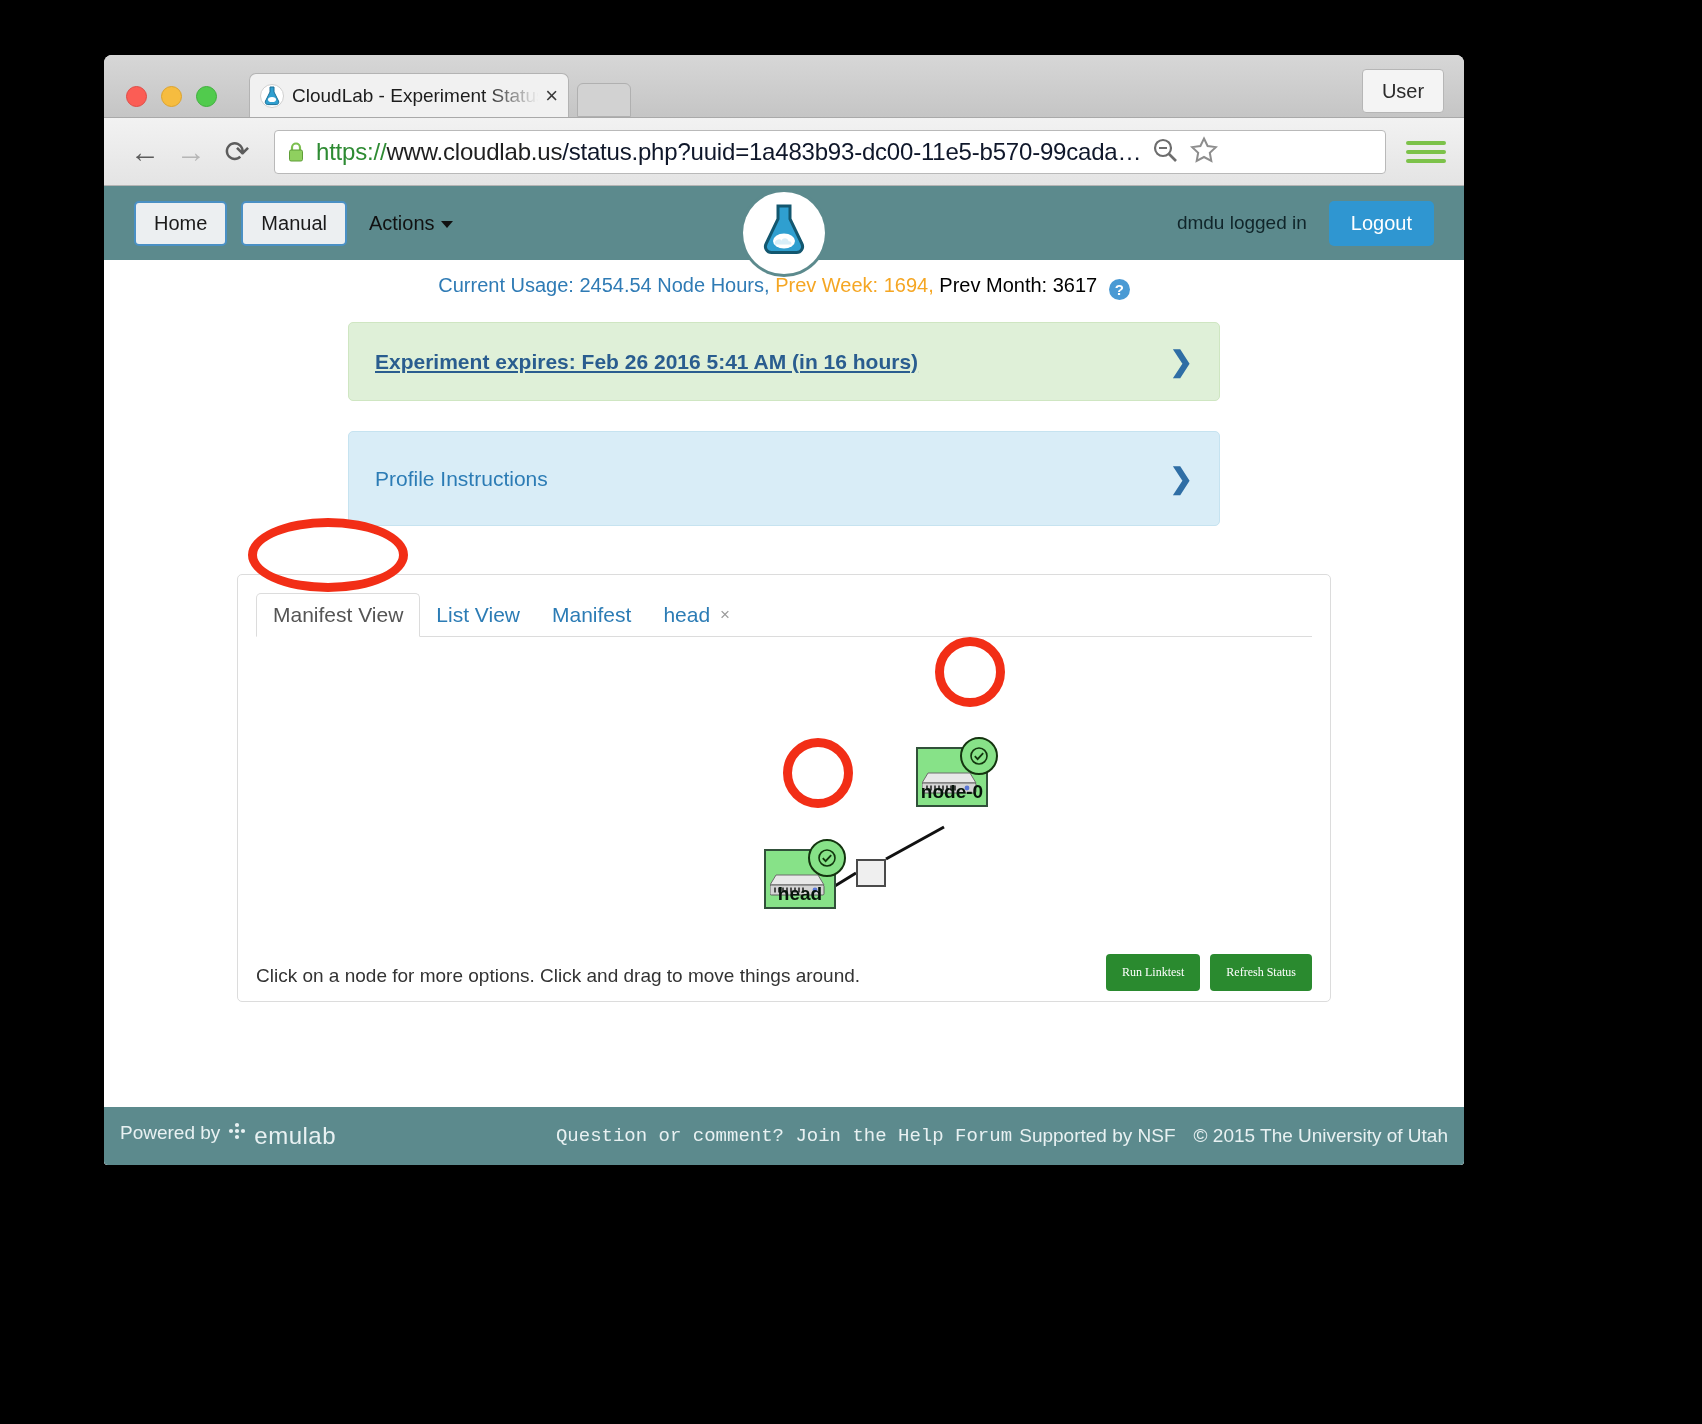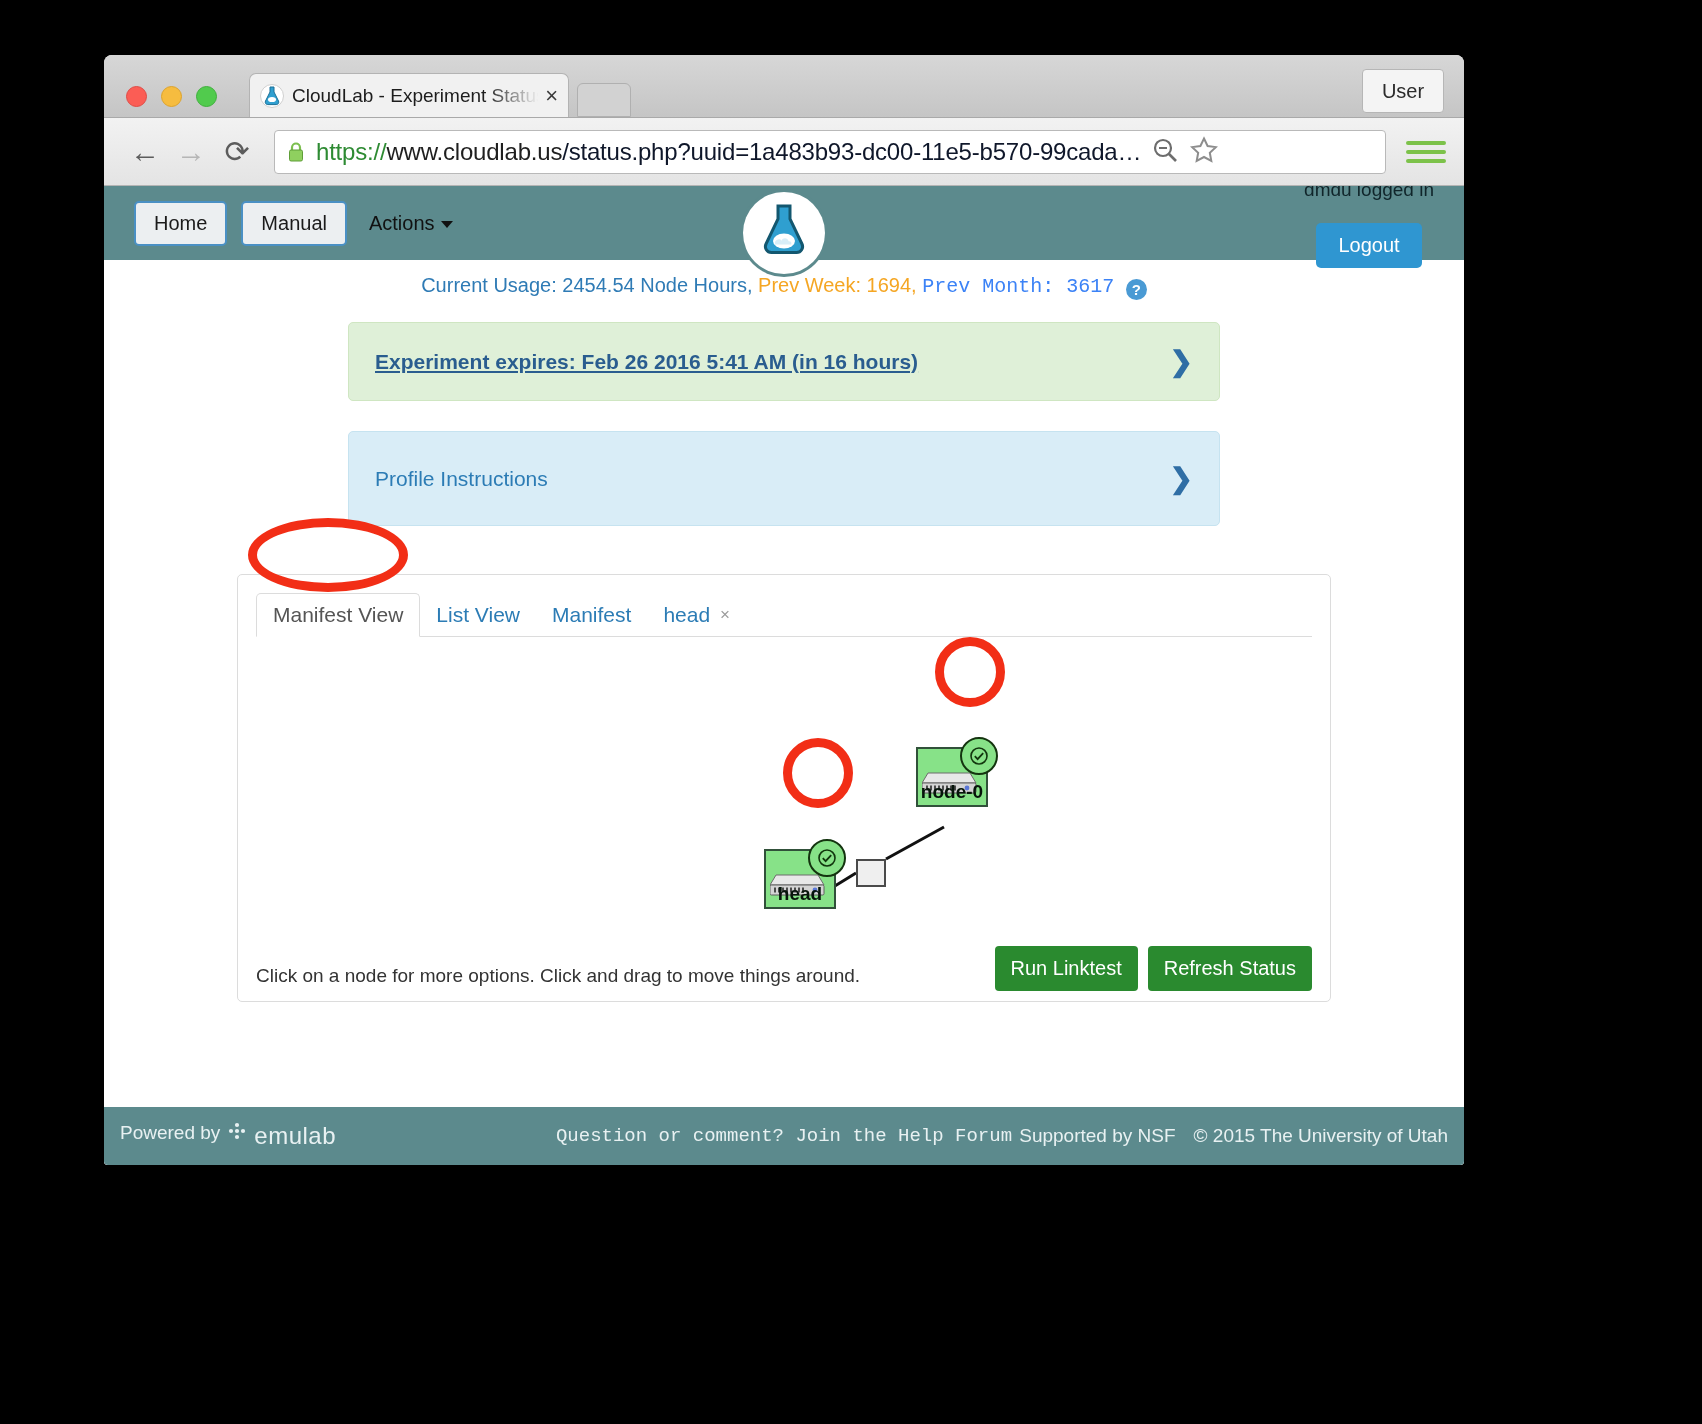"dmdu logged in" .nav-right { flex-direction: column -> none }
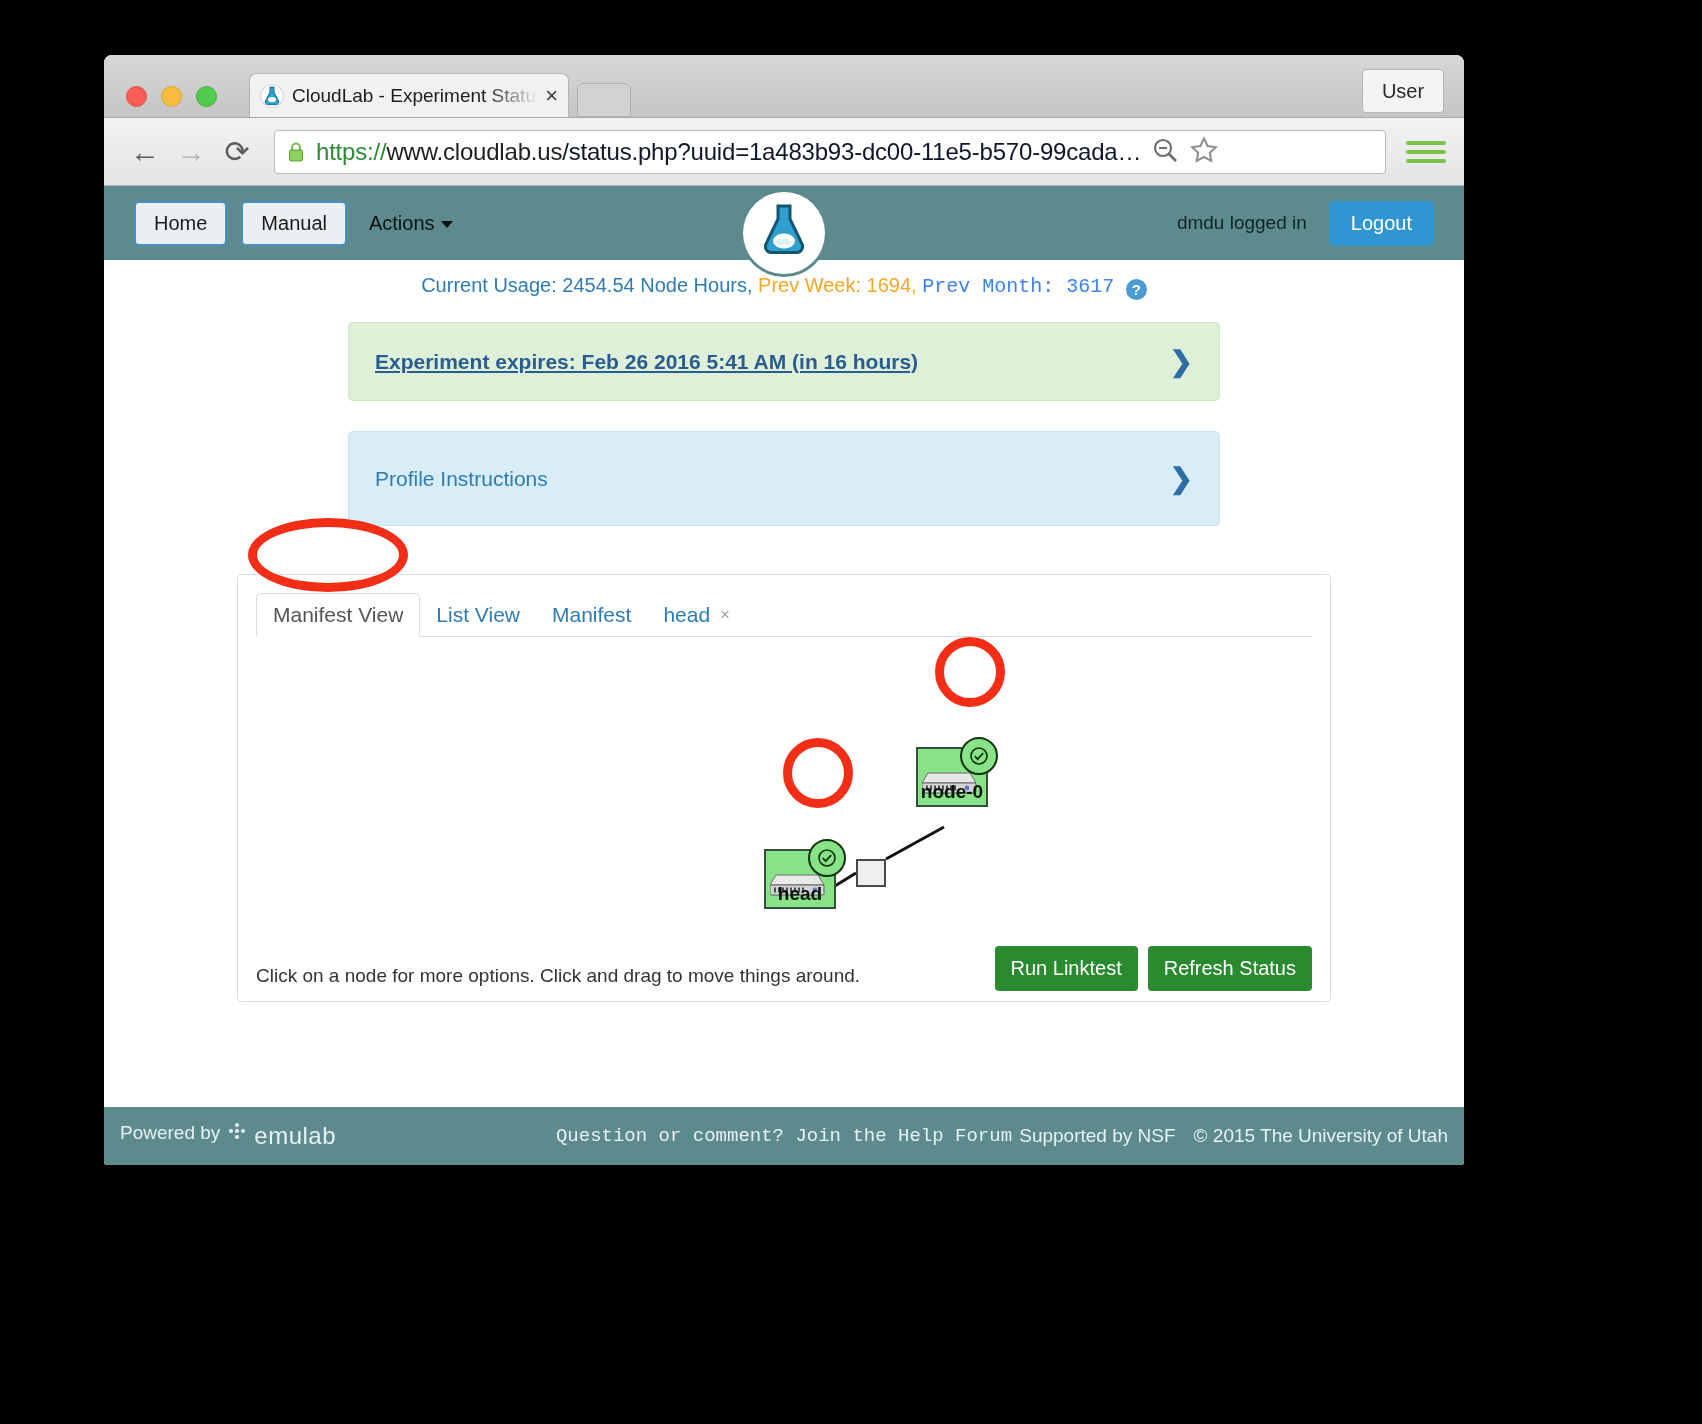"Prev Month: 3617" .usage .month { color: #3b82f6 -> #000000; font-family: Liberation Mono, monospace -> none }
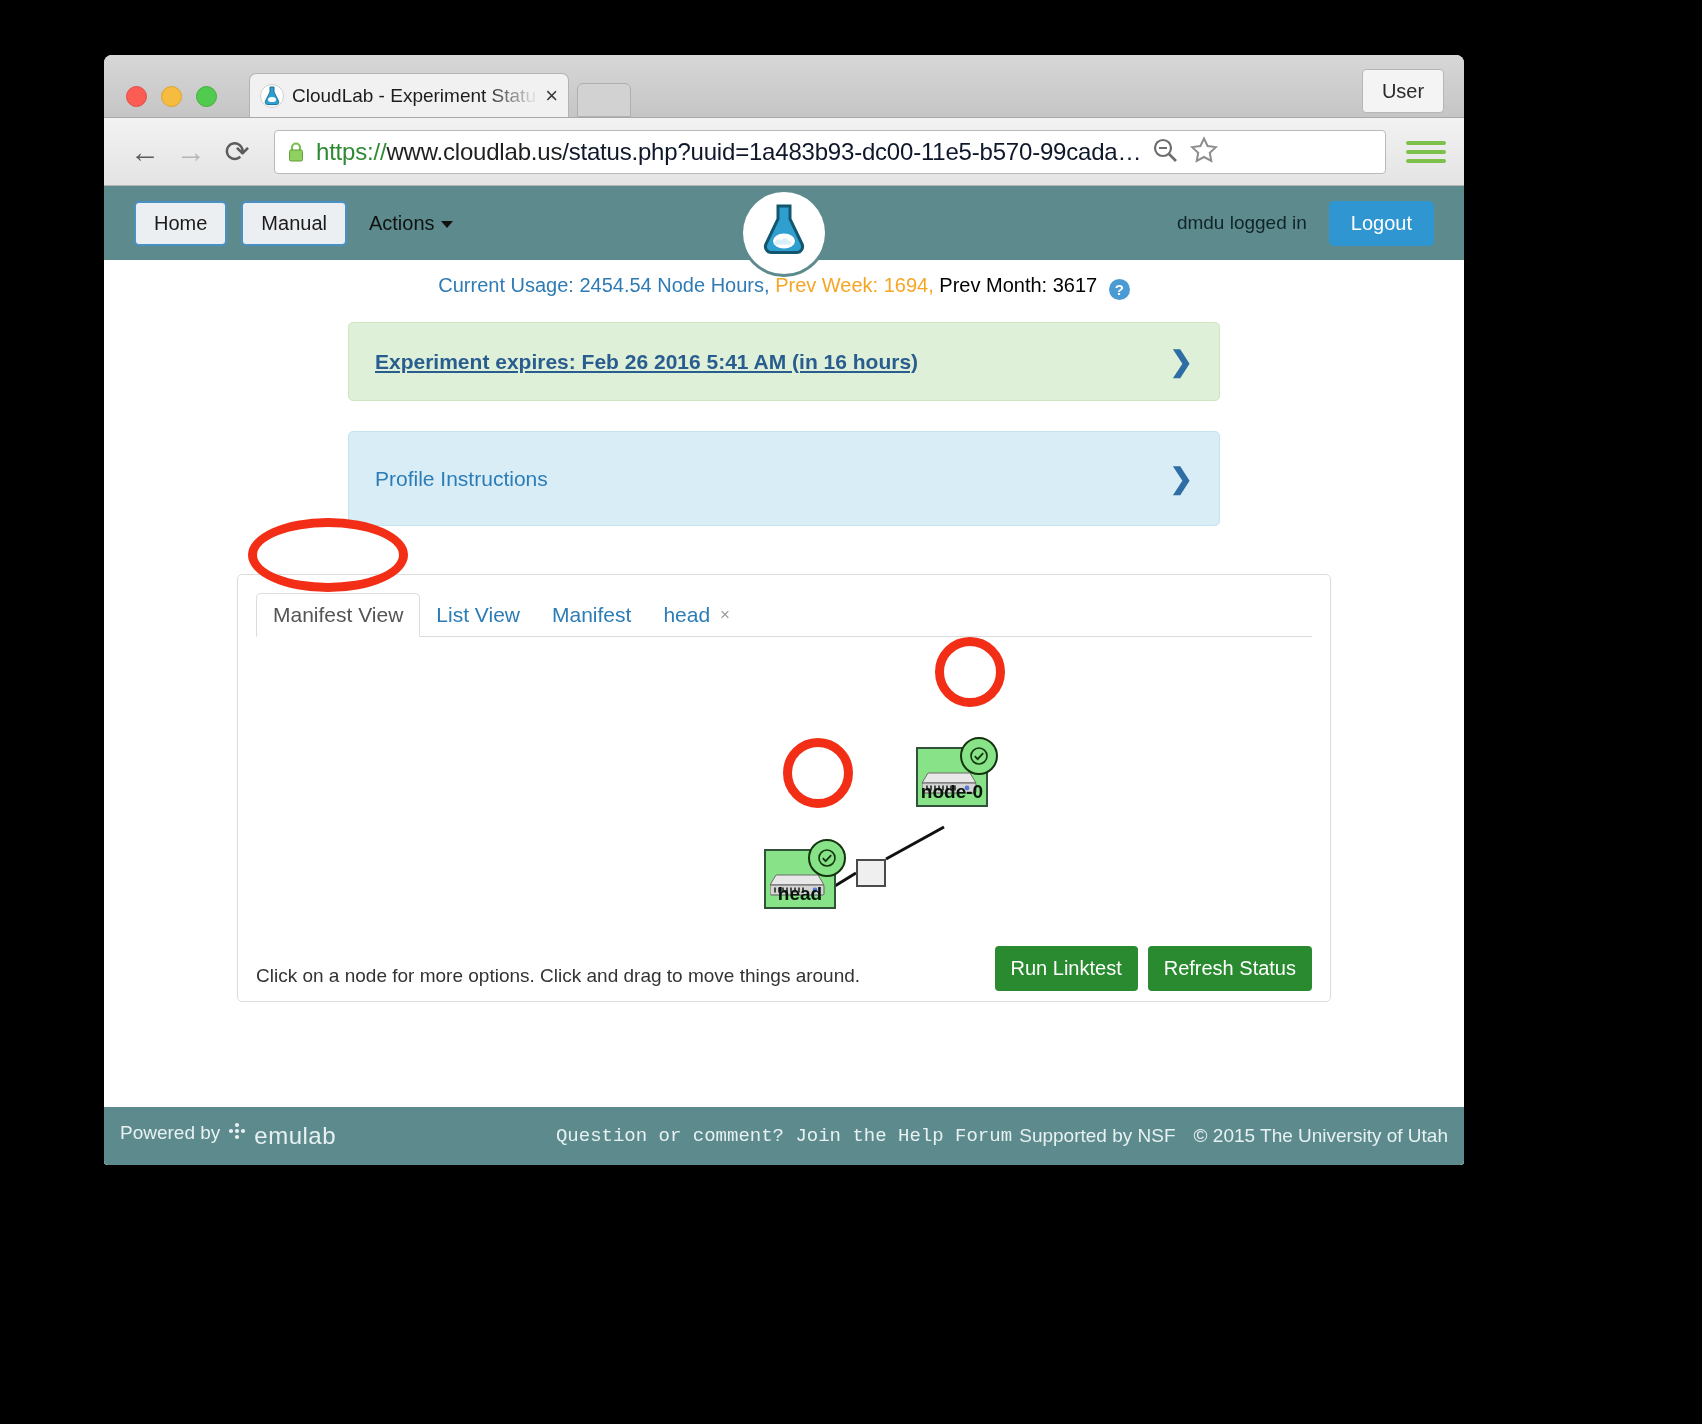"Run Linktest" .gbtn { font-family: Liberation Sans, sans-serif -> Liberation Serif, serif; font-size: 20px -> 12px }
